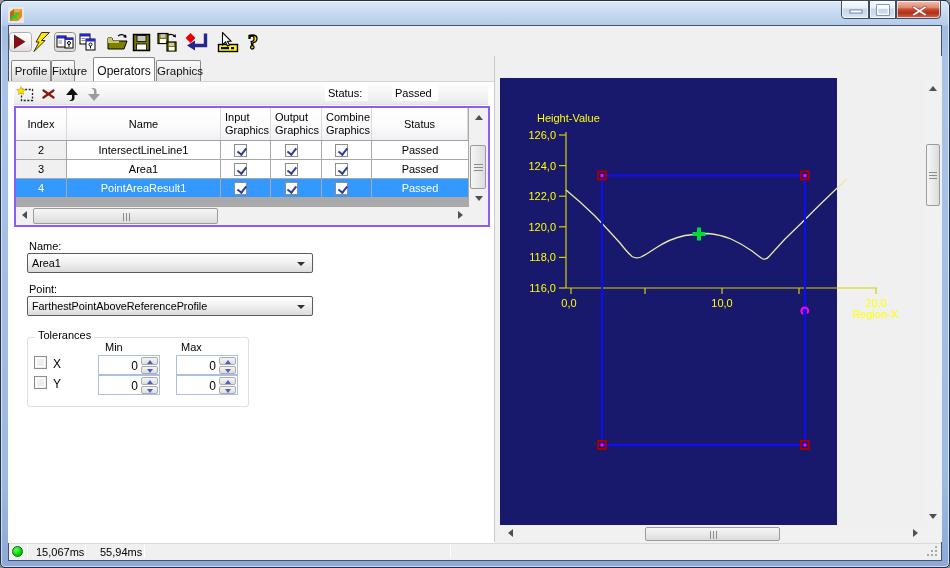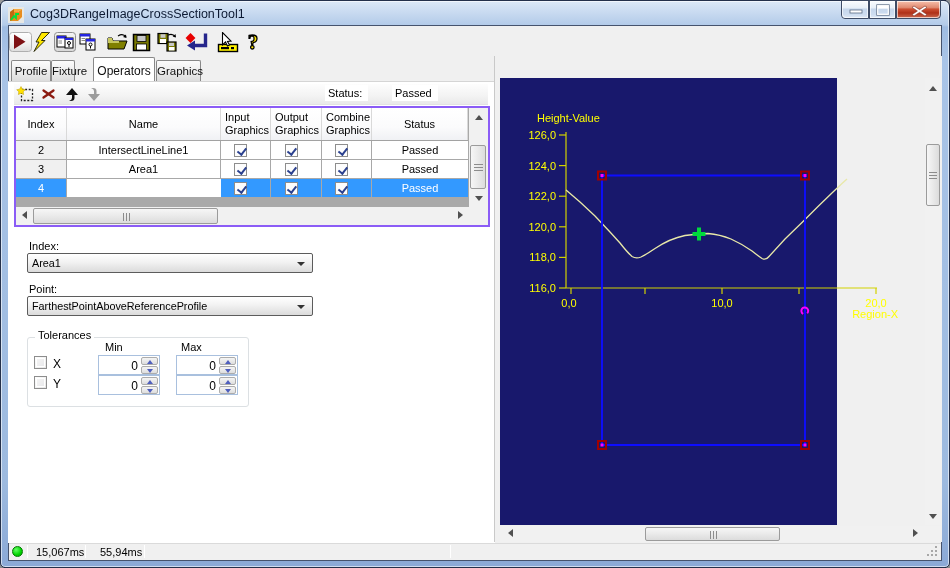"Cog3DRangeImageCrossSectionTool1" div { html: <div>Cog3DRangeImageCrossSectionTool1</div> -> none }
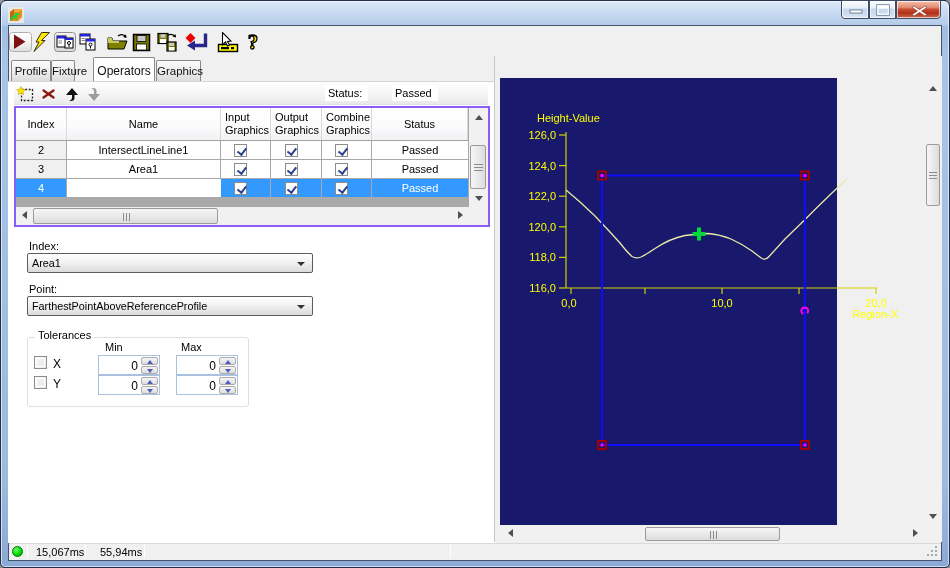"PointAreaResult1" div.gcell { html: none -> <div>PointAreaResult1</div> }
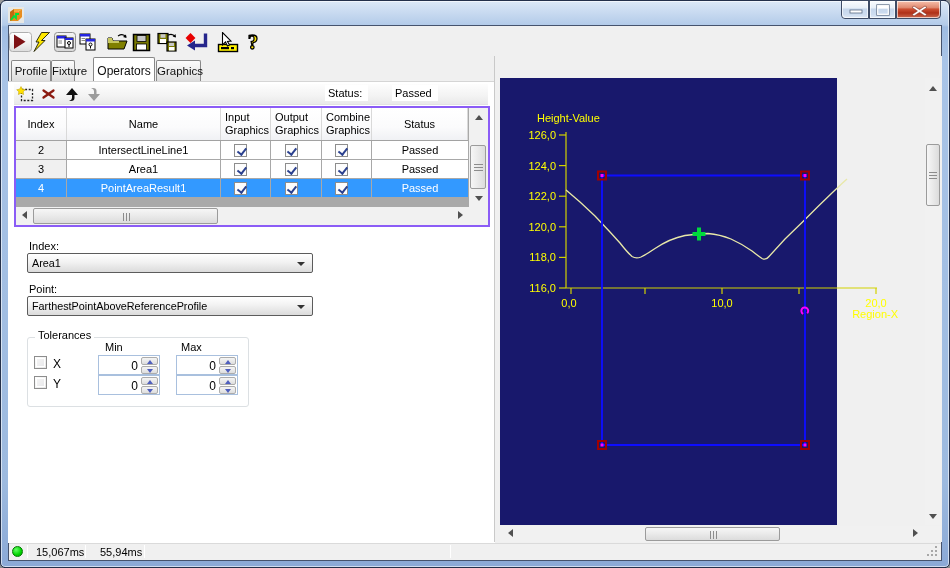"Index:" div.label { text: Index -> Name }
